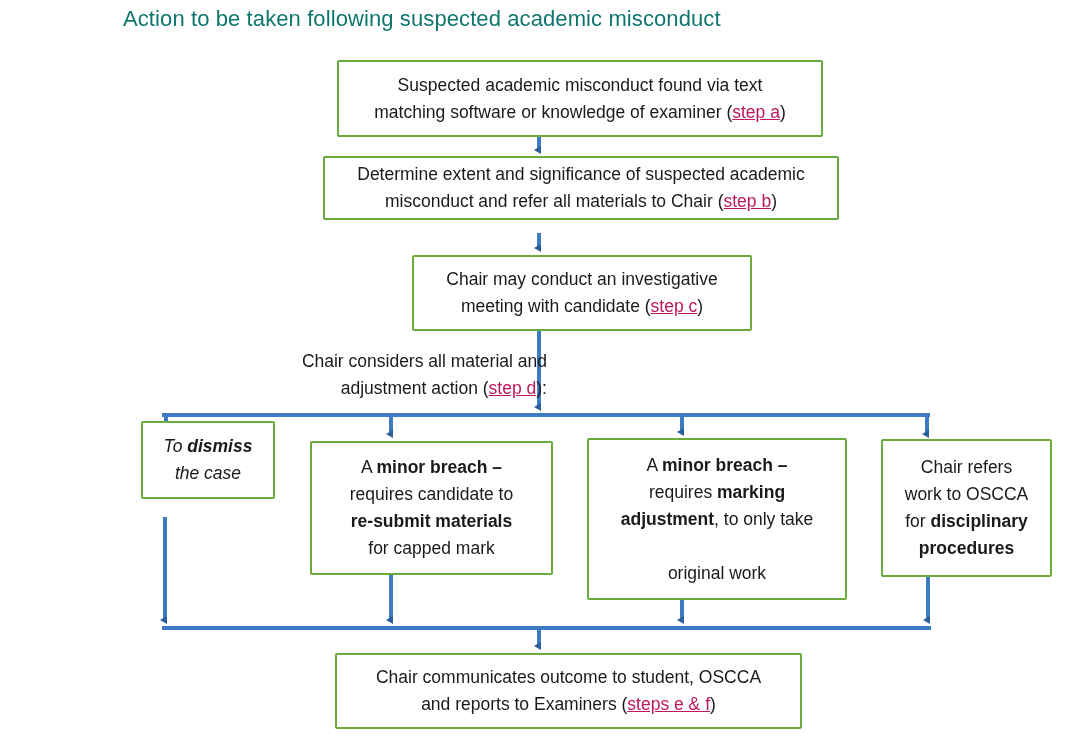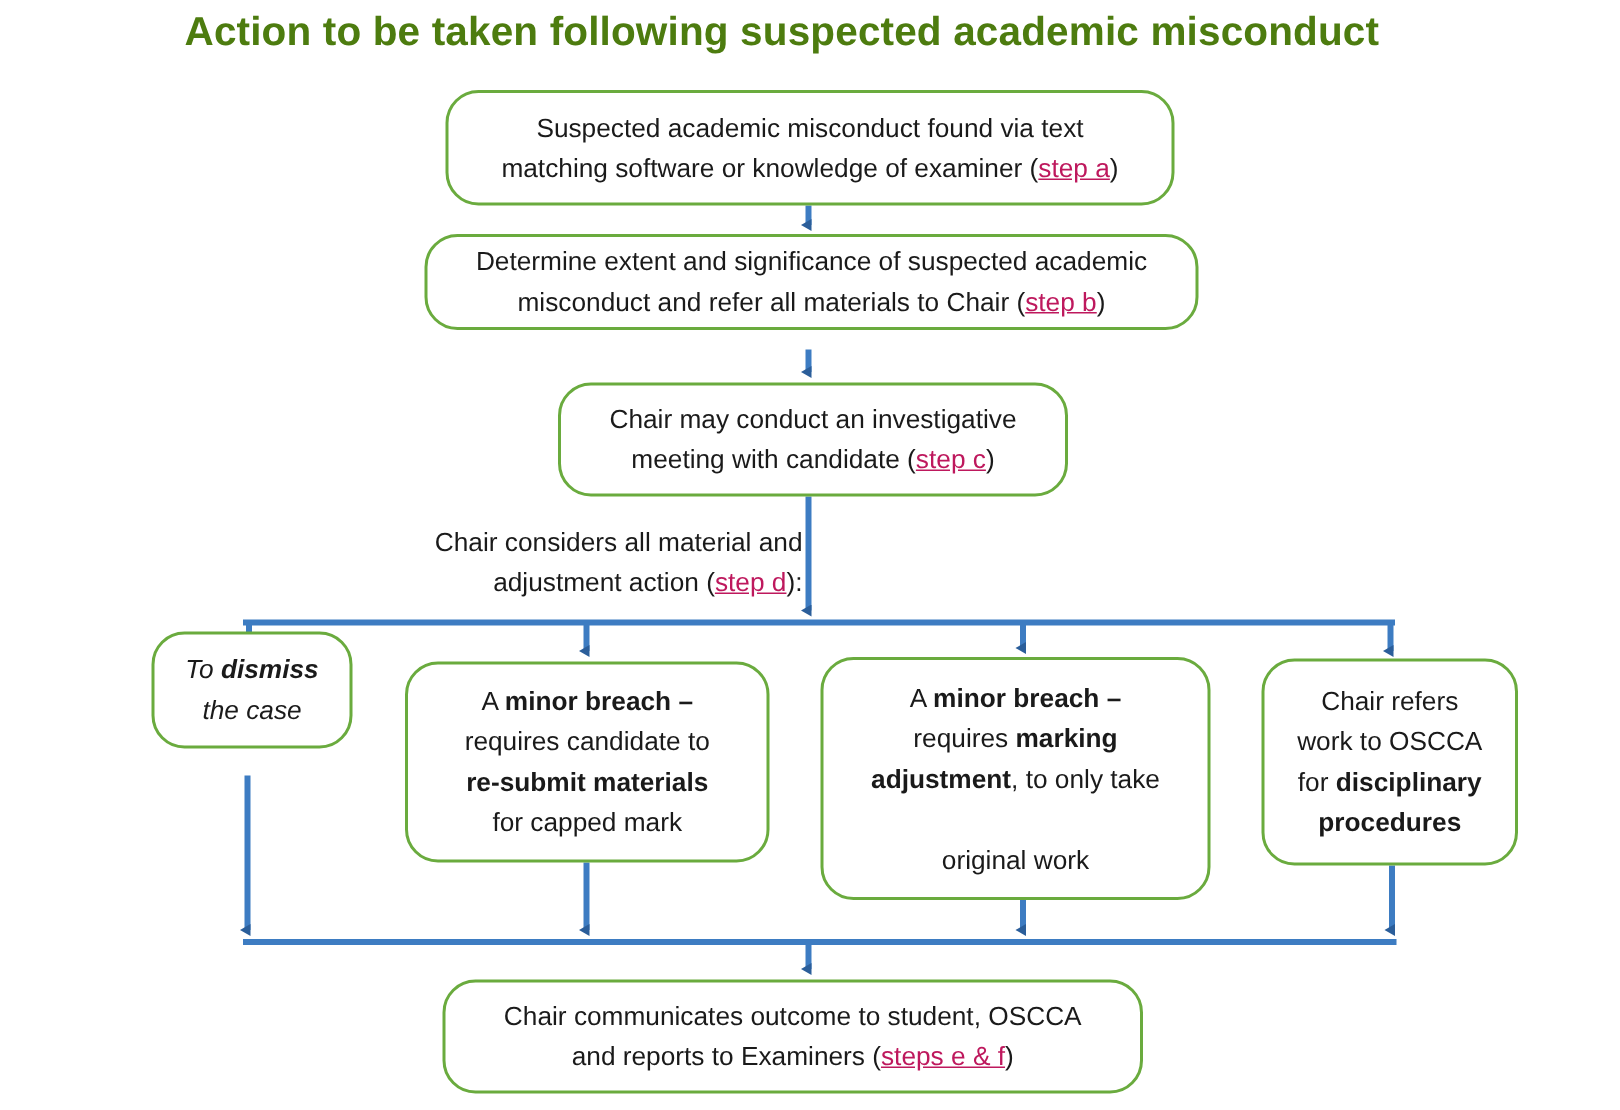"Action to be taken following" .title { color: #4d7c0f -> #0f766e; font-size: 27px -> 22px; font-weight: bold -> normal }
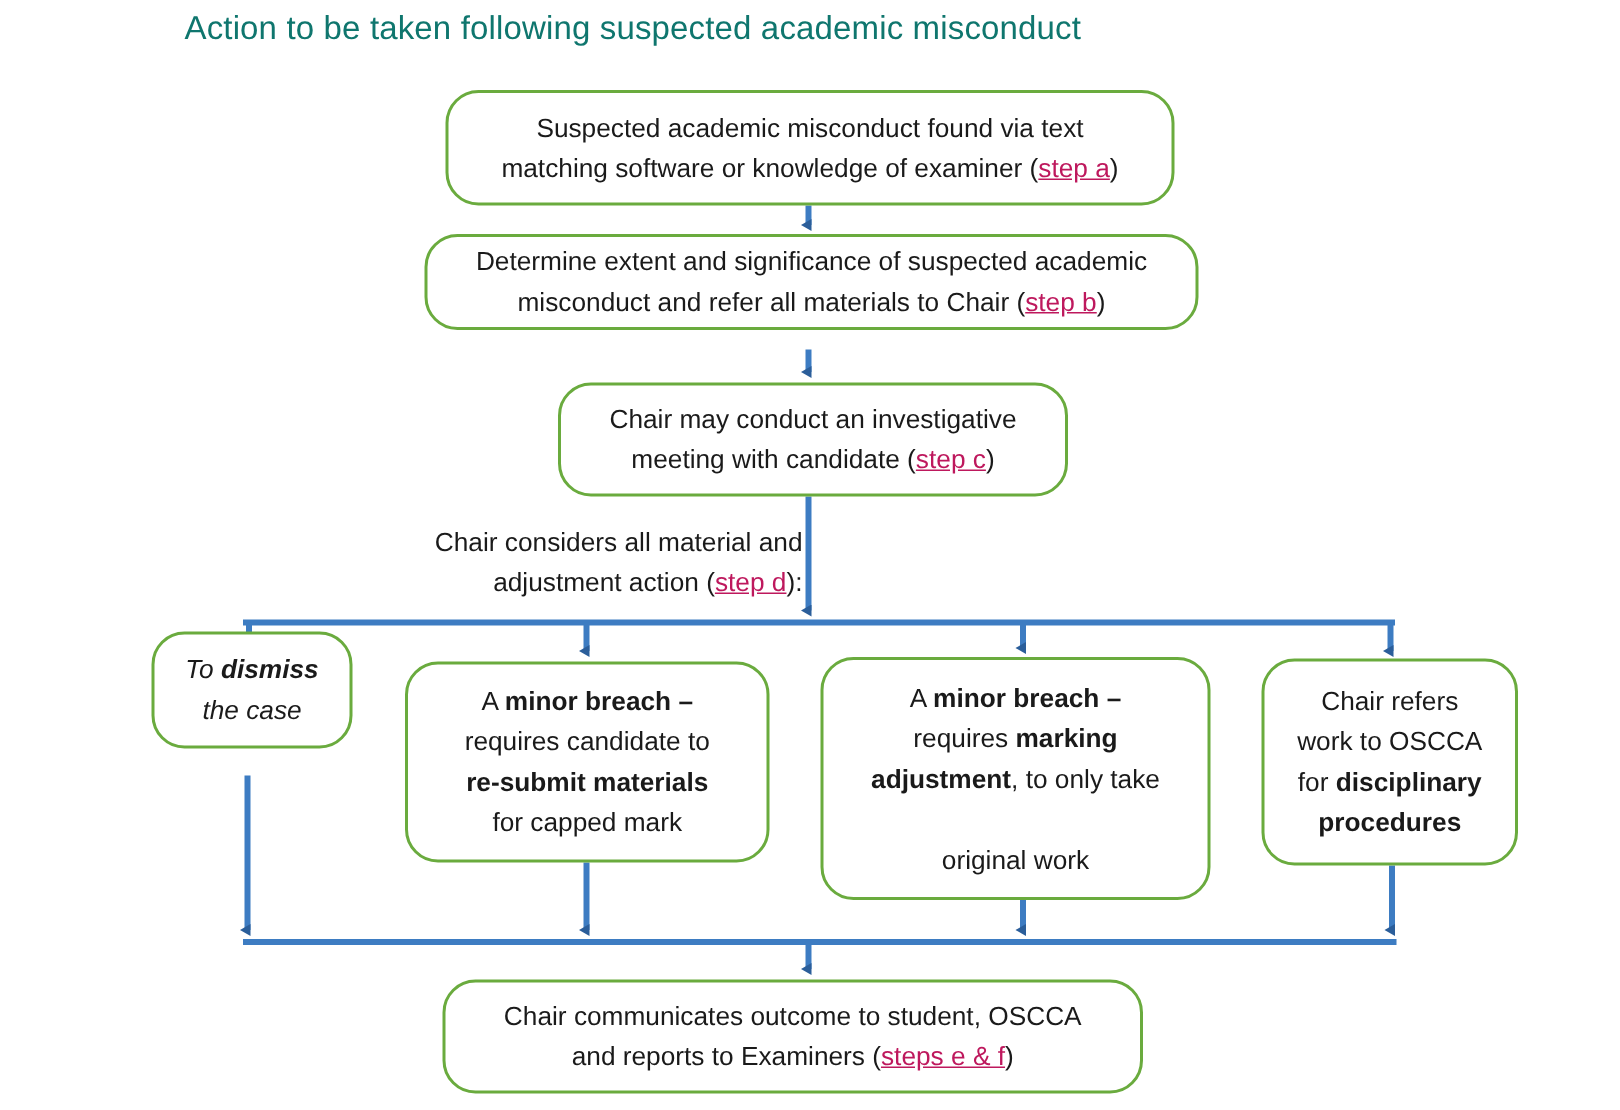"Suspected academic misconduct found via" .box { border-radius: 22px -> 2px; margin-left: none -> 40px }
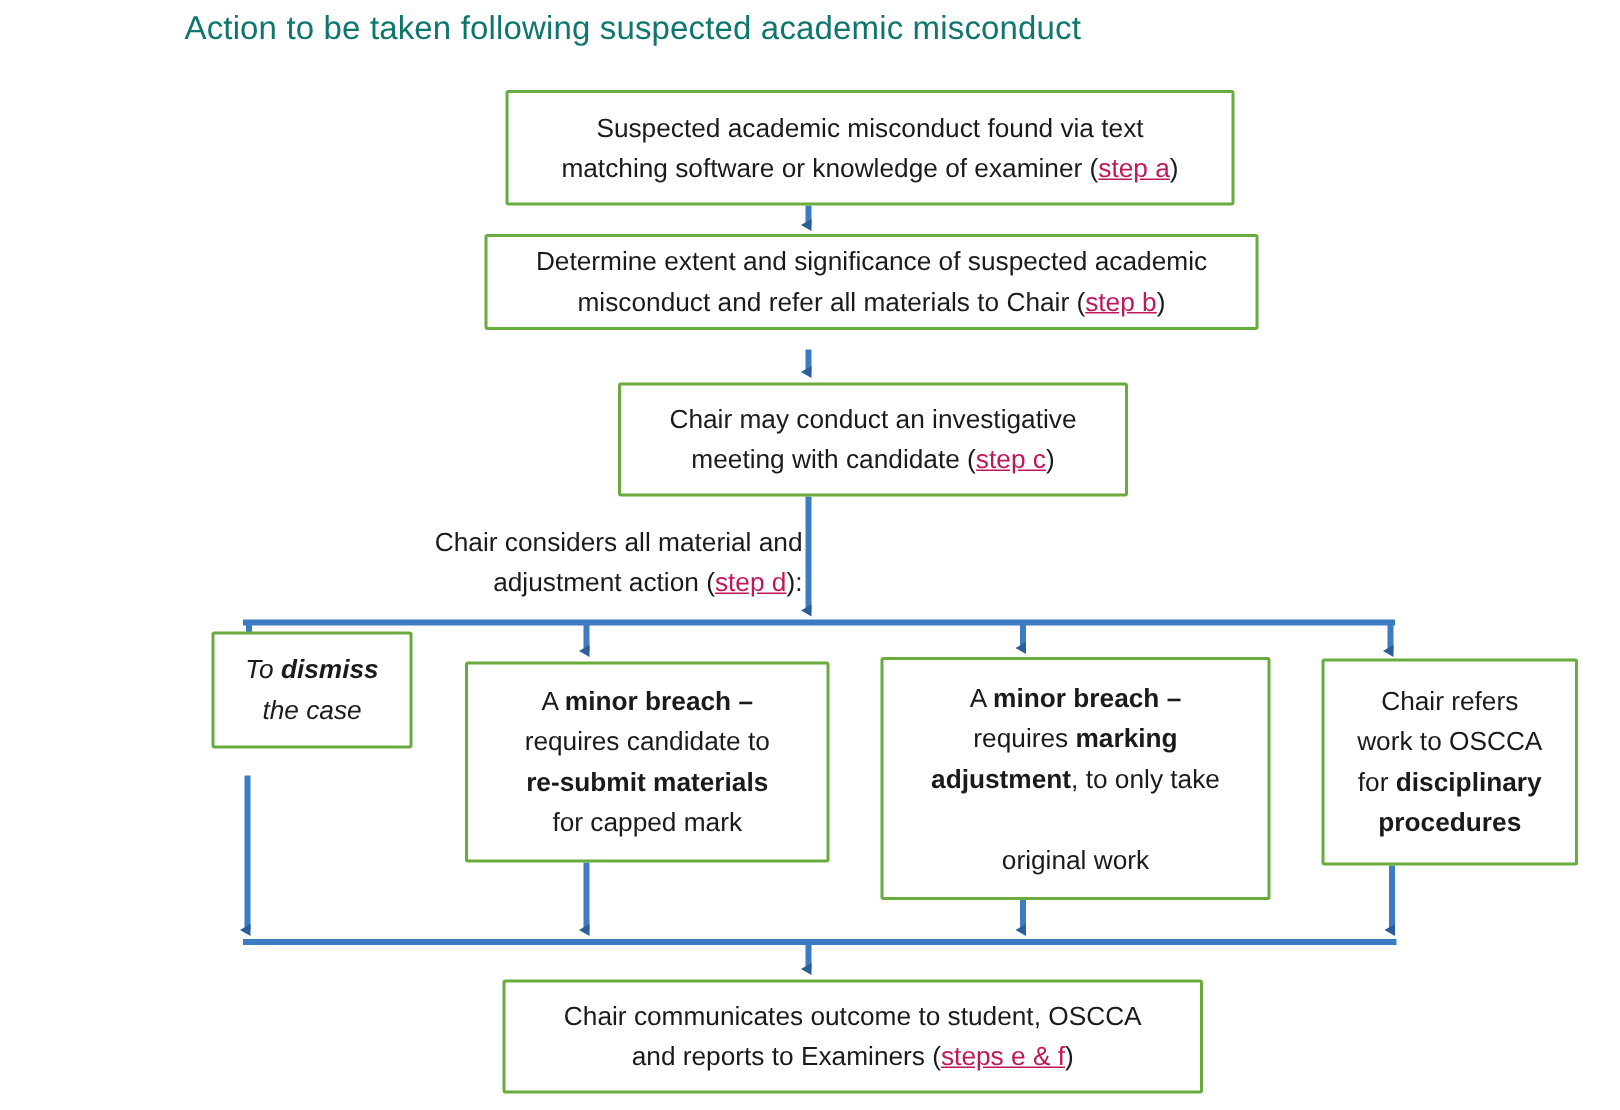"Chair considers all material and" div.label { left: 260px -> 272px }
